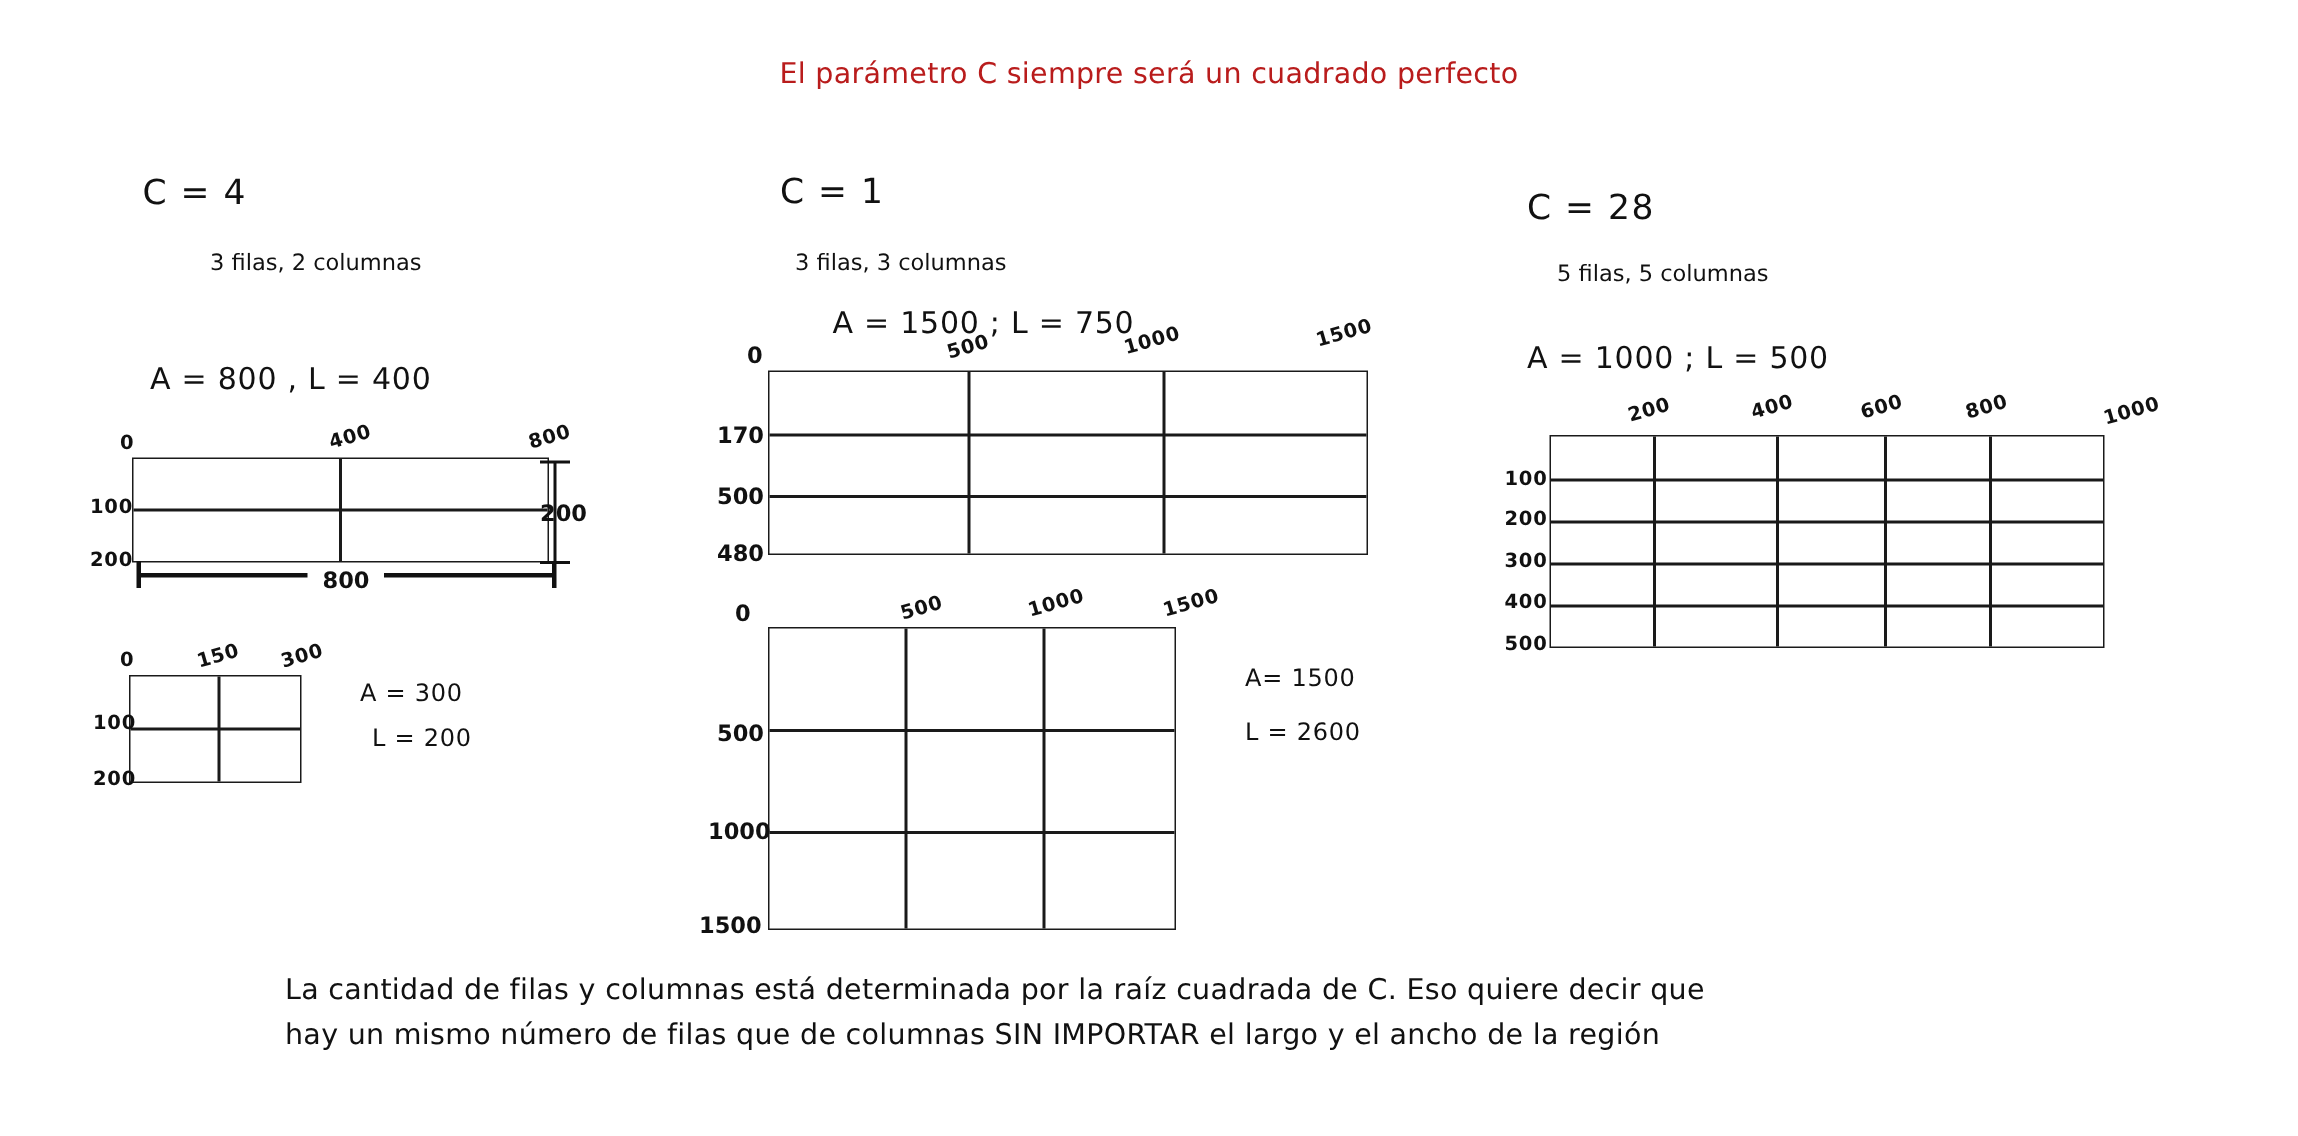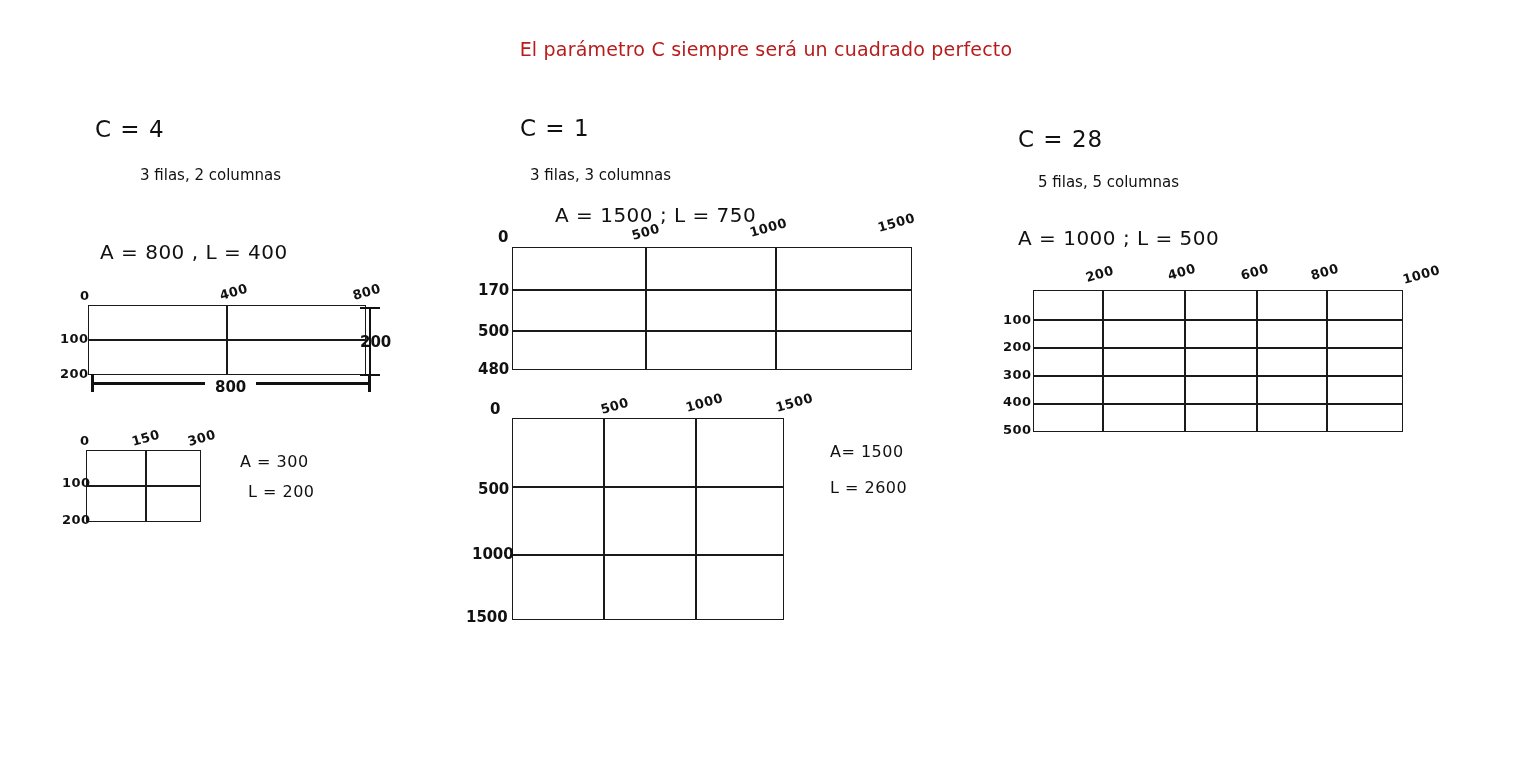"La cantidad de filas y" div { html: none -> <div>La cantidad de filas y columnas está determinada por la raíz cuadrada de C. Eso quiere decir que</div> }
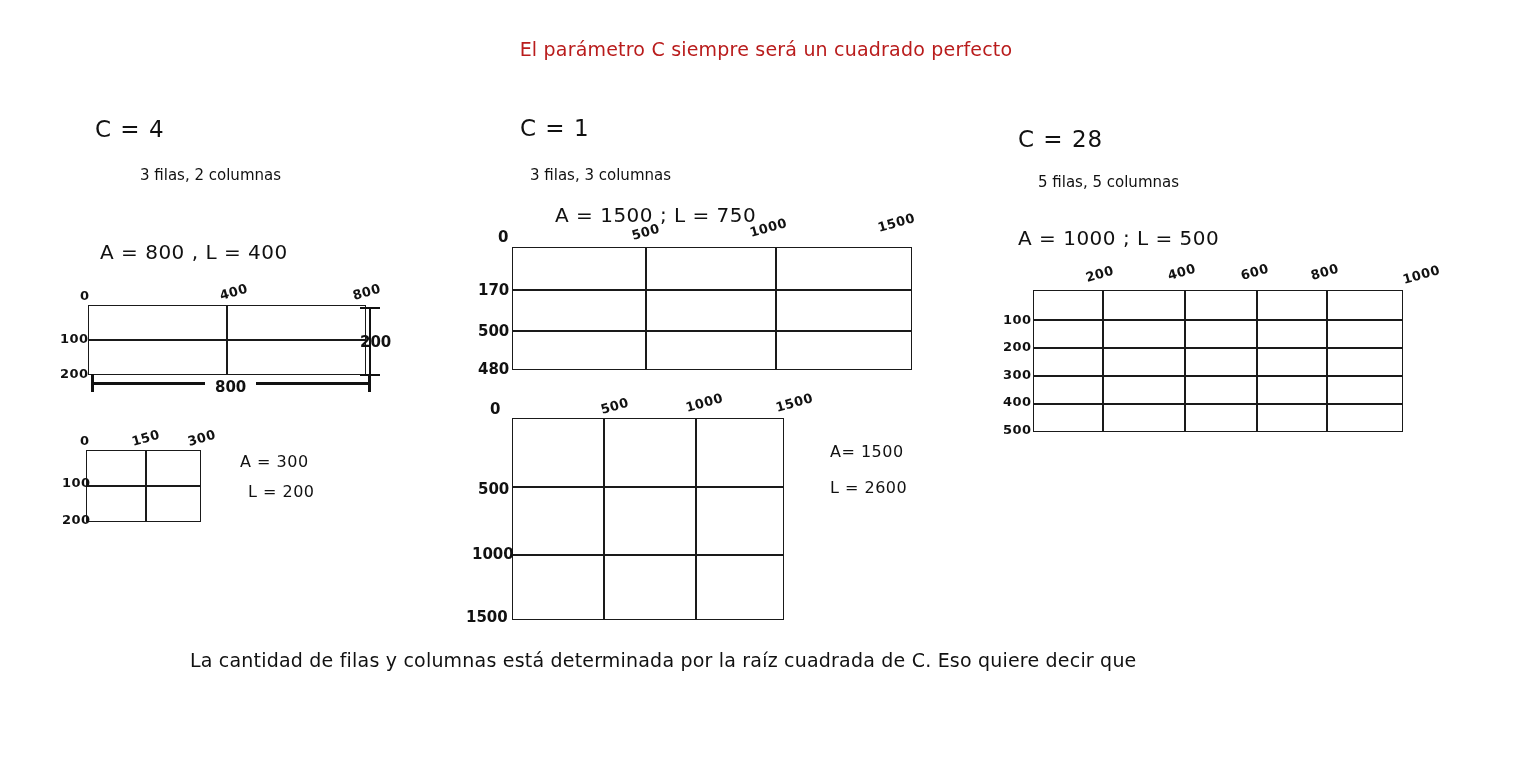"hay un mismo número de" div { html: none -> <div>hay un mismo número de filas que de columnas SIN IMPORTAR el largo y el ancho de la región</div> }
